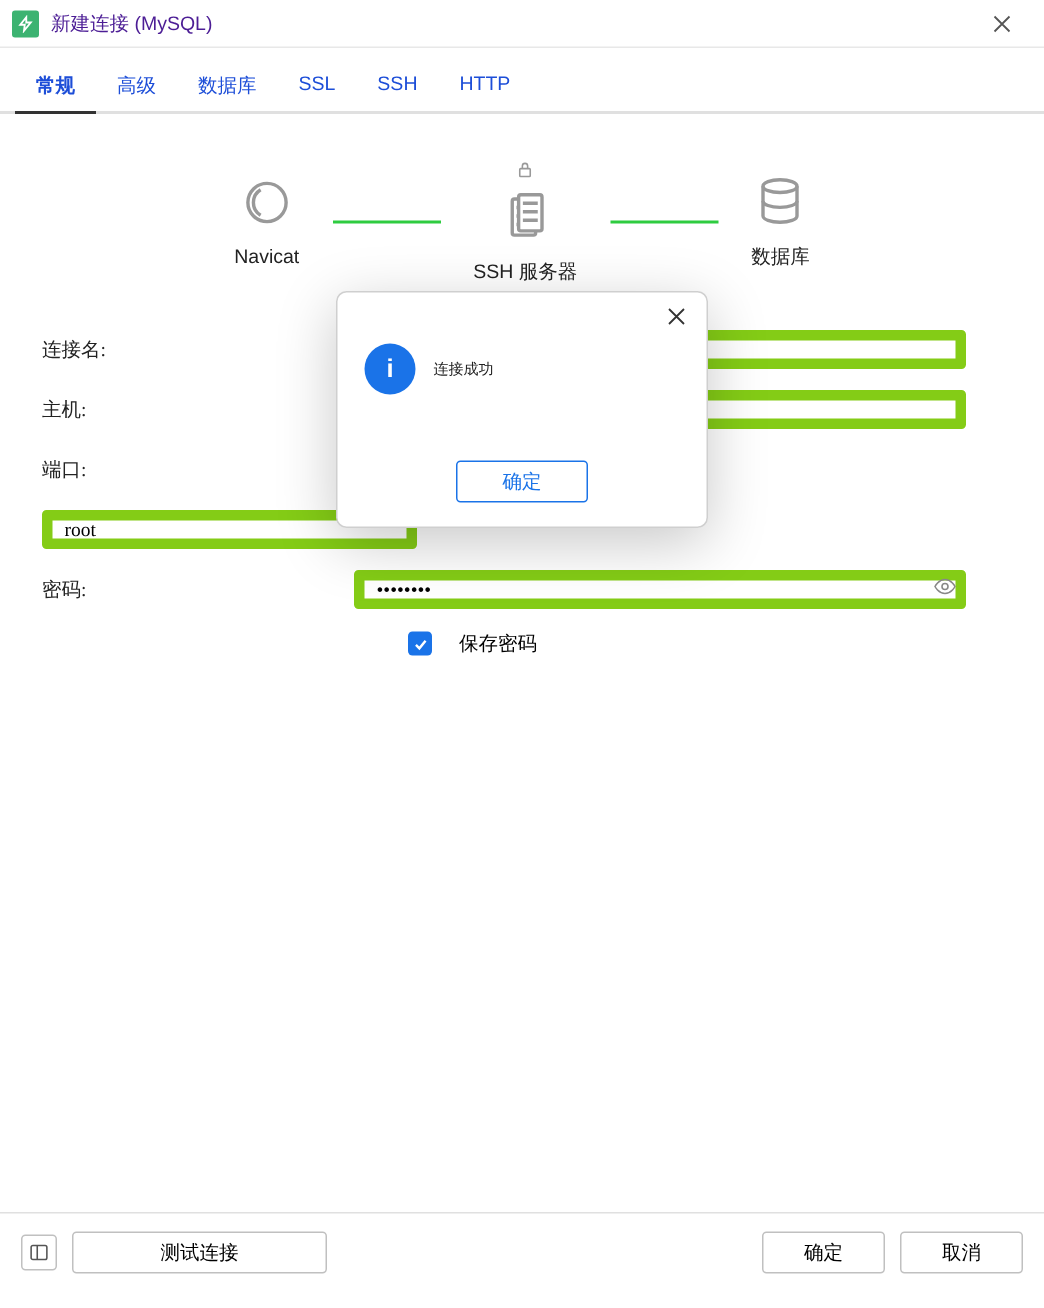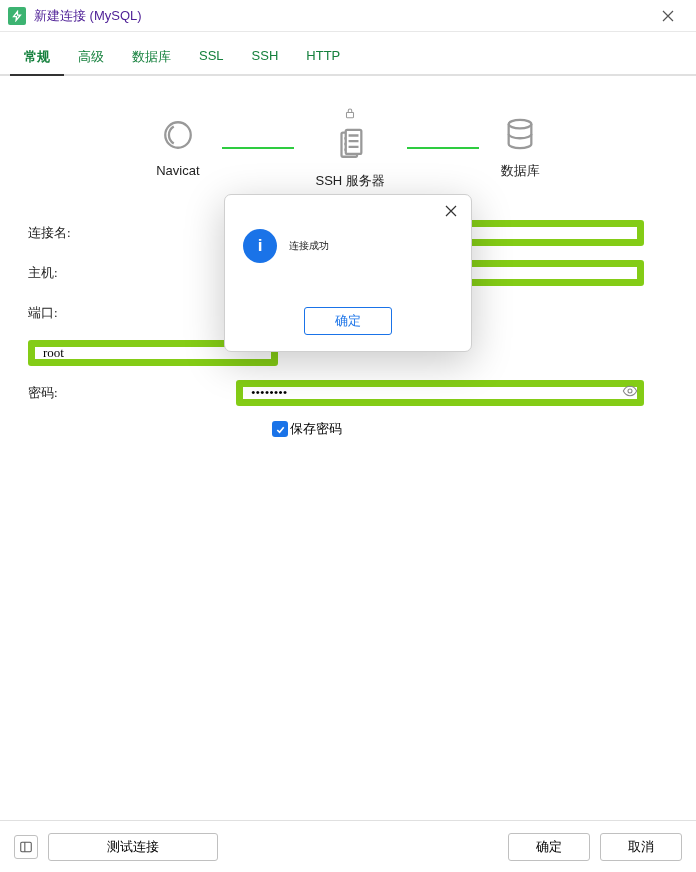"常规" .tab { color: #15803d -> #1d4ed8 }
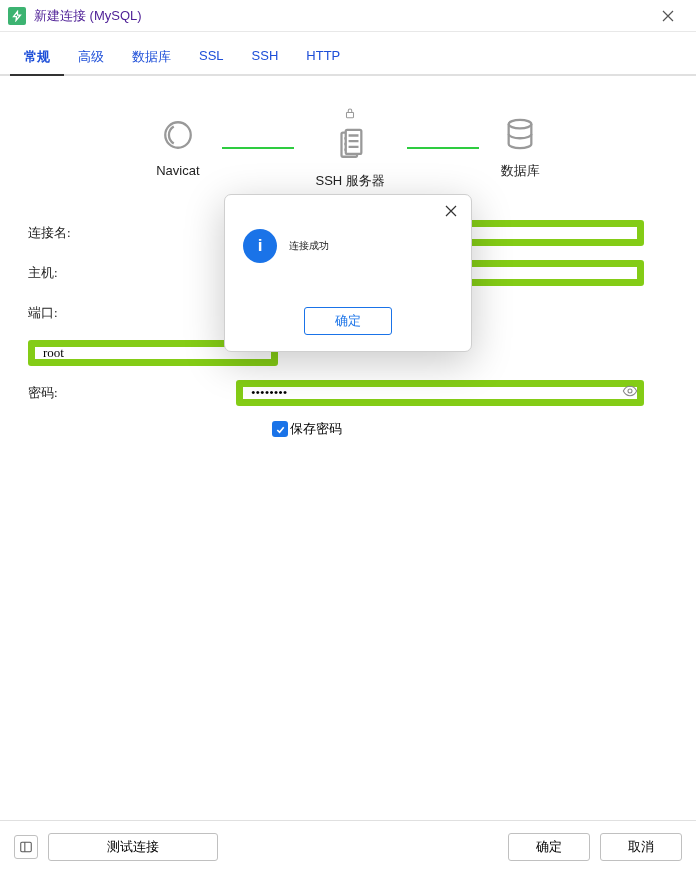"保存密码" .chk-row { gap: 2px -> 18px }
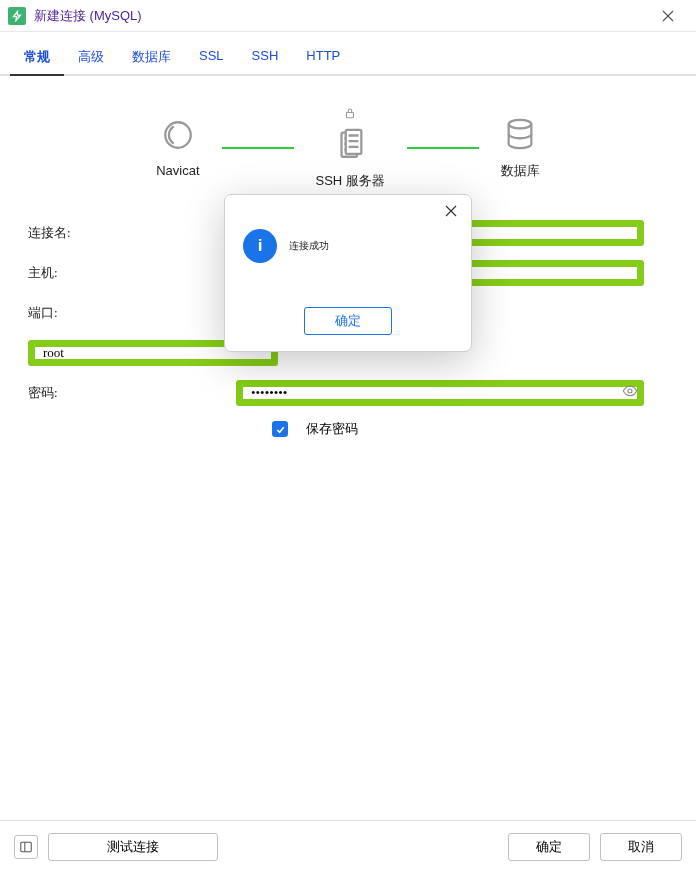"测试连接" .footer { bottom: 0 -> 12px }
